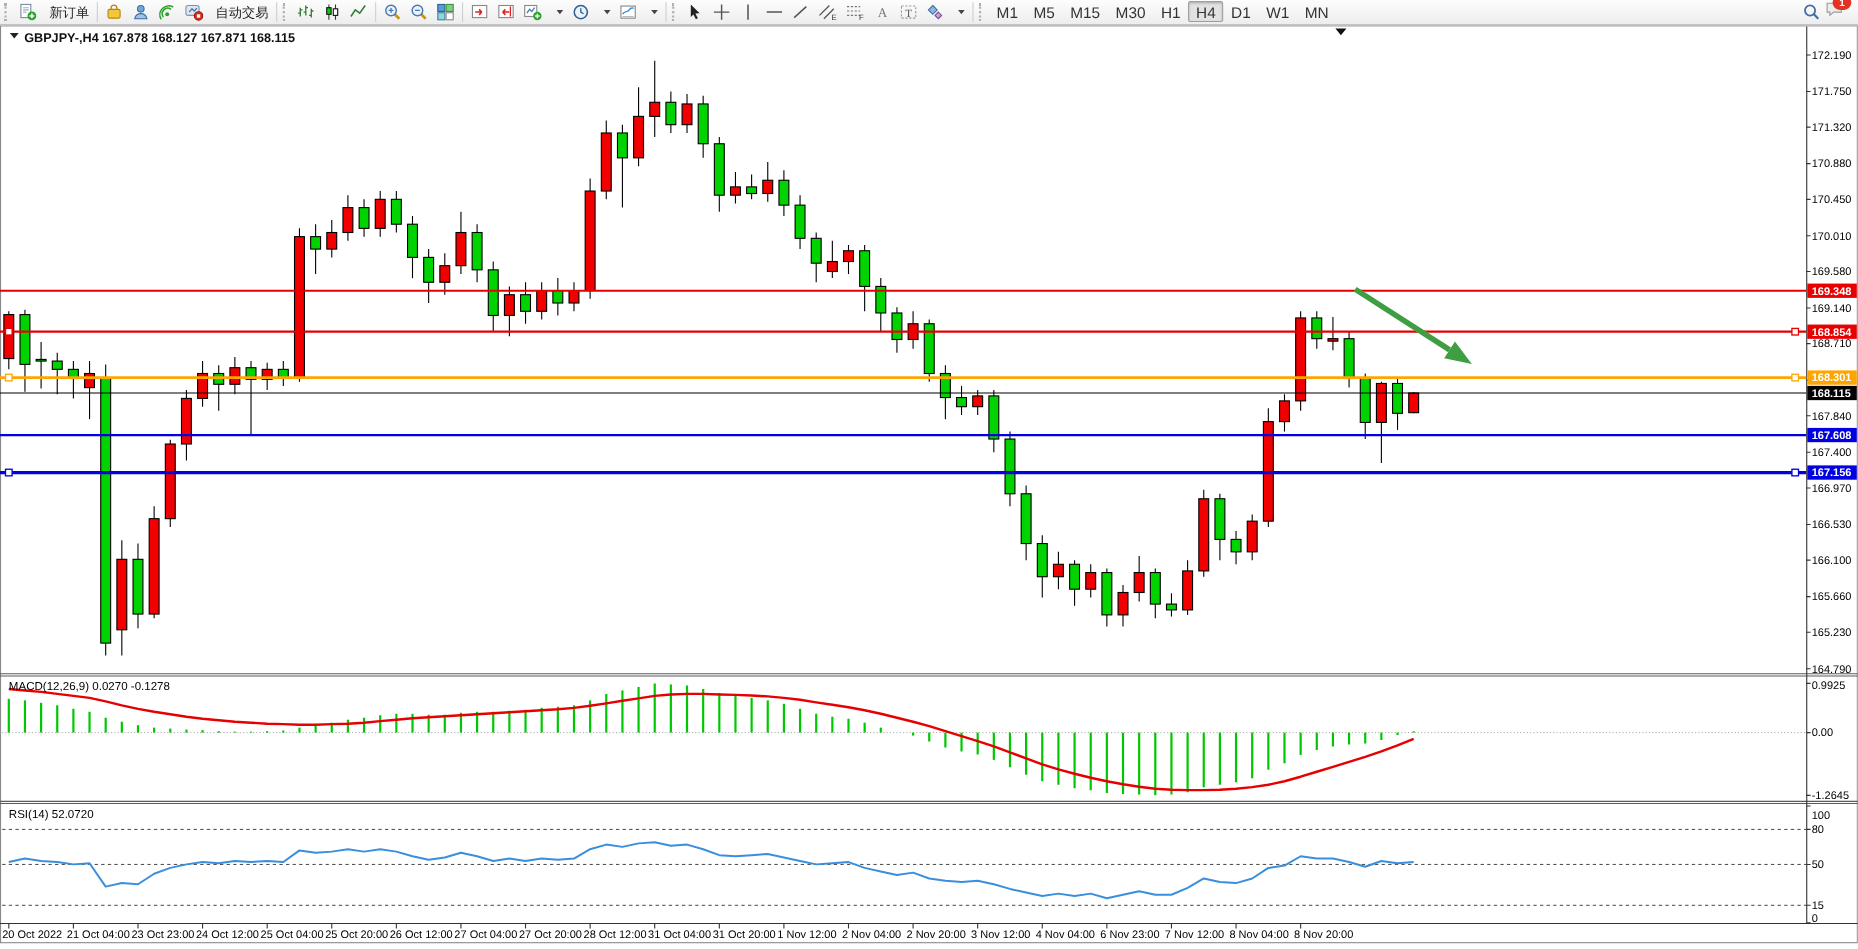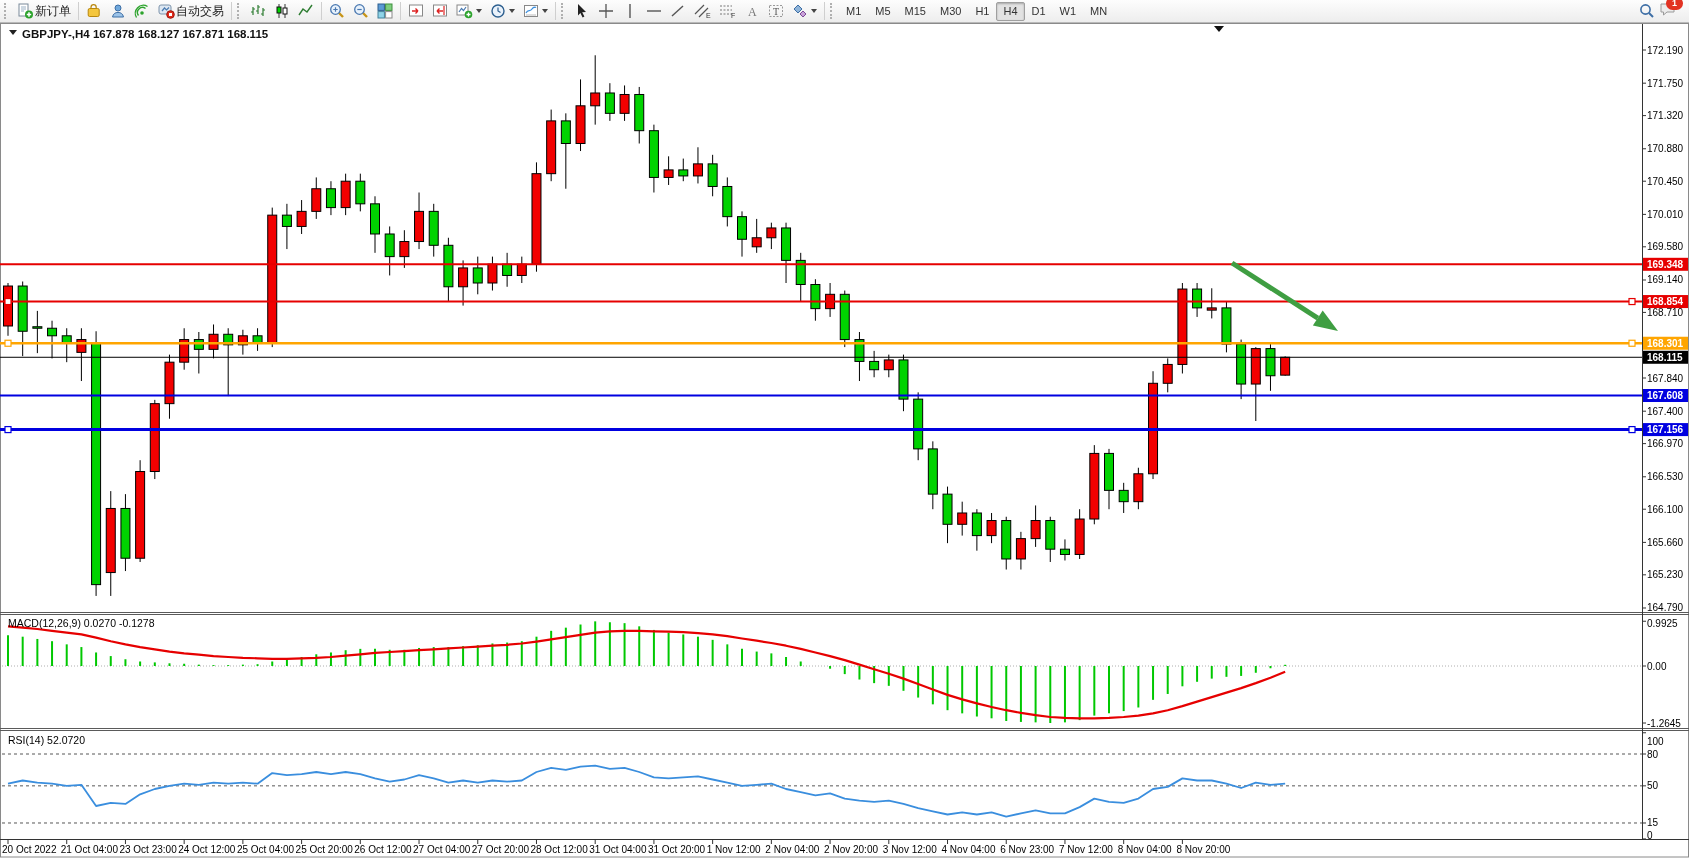"新订单" .tb-btn { gap: 1px -> 11px }
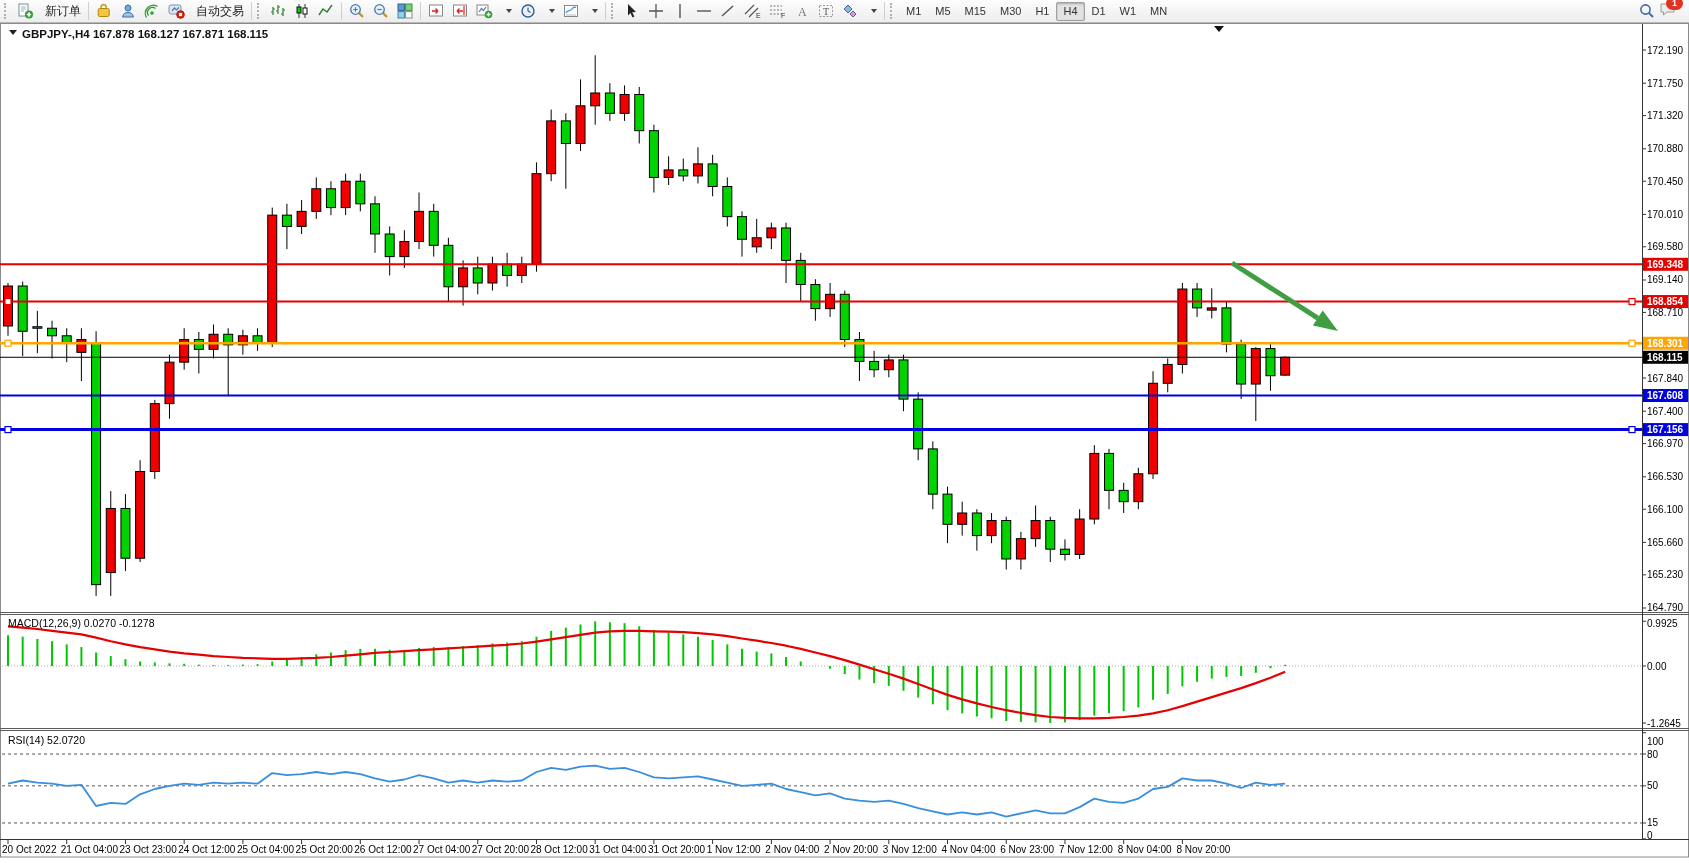"M1" .tf-btn { font-size: 11px -> 14px }
